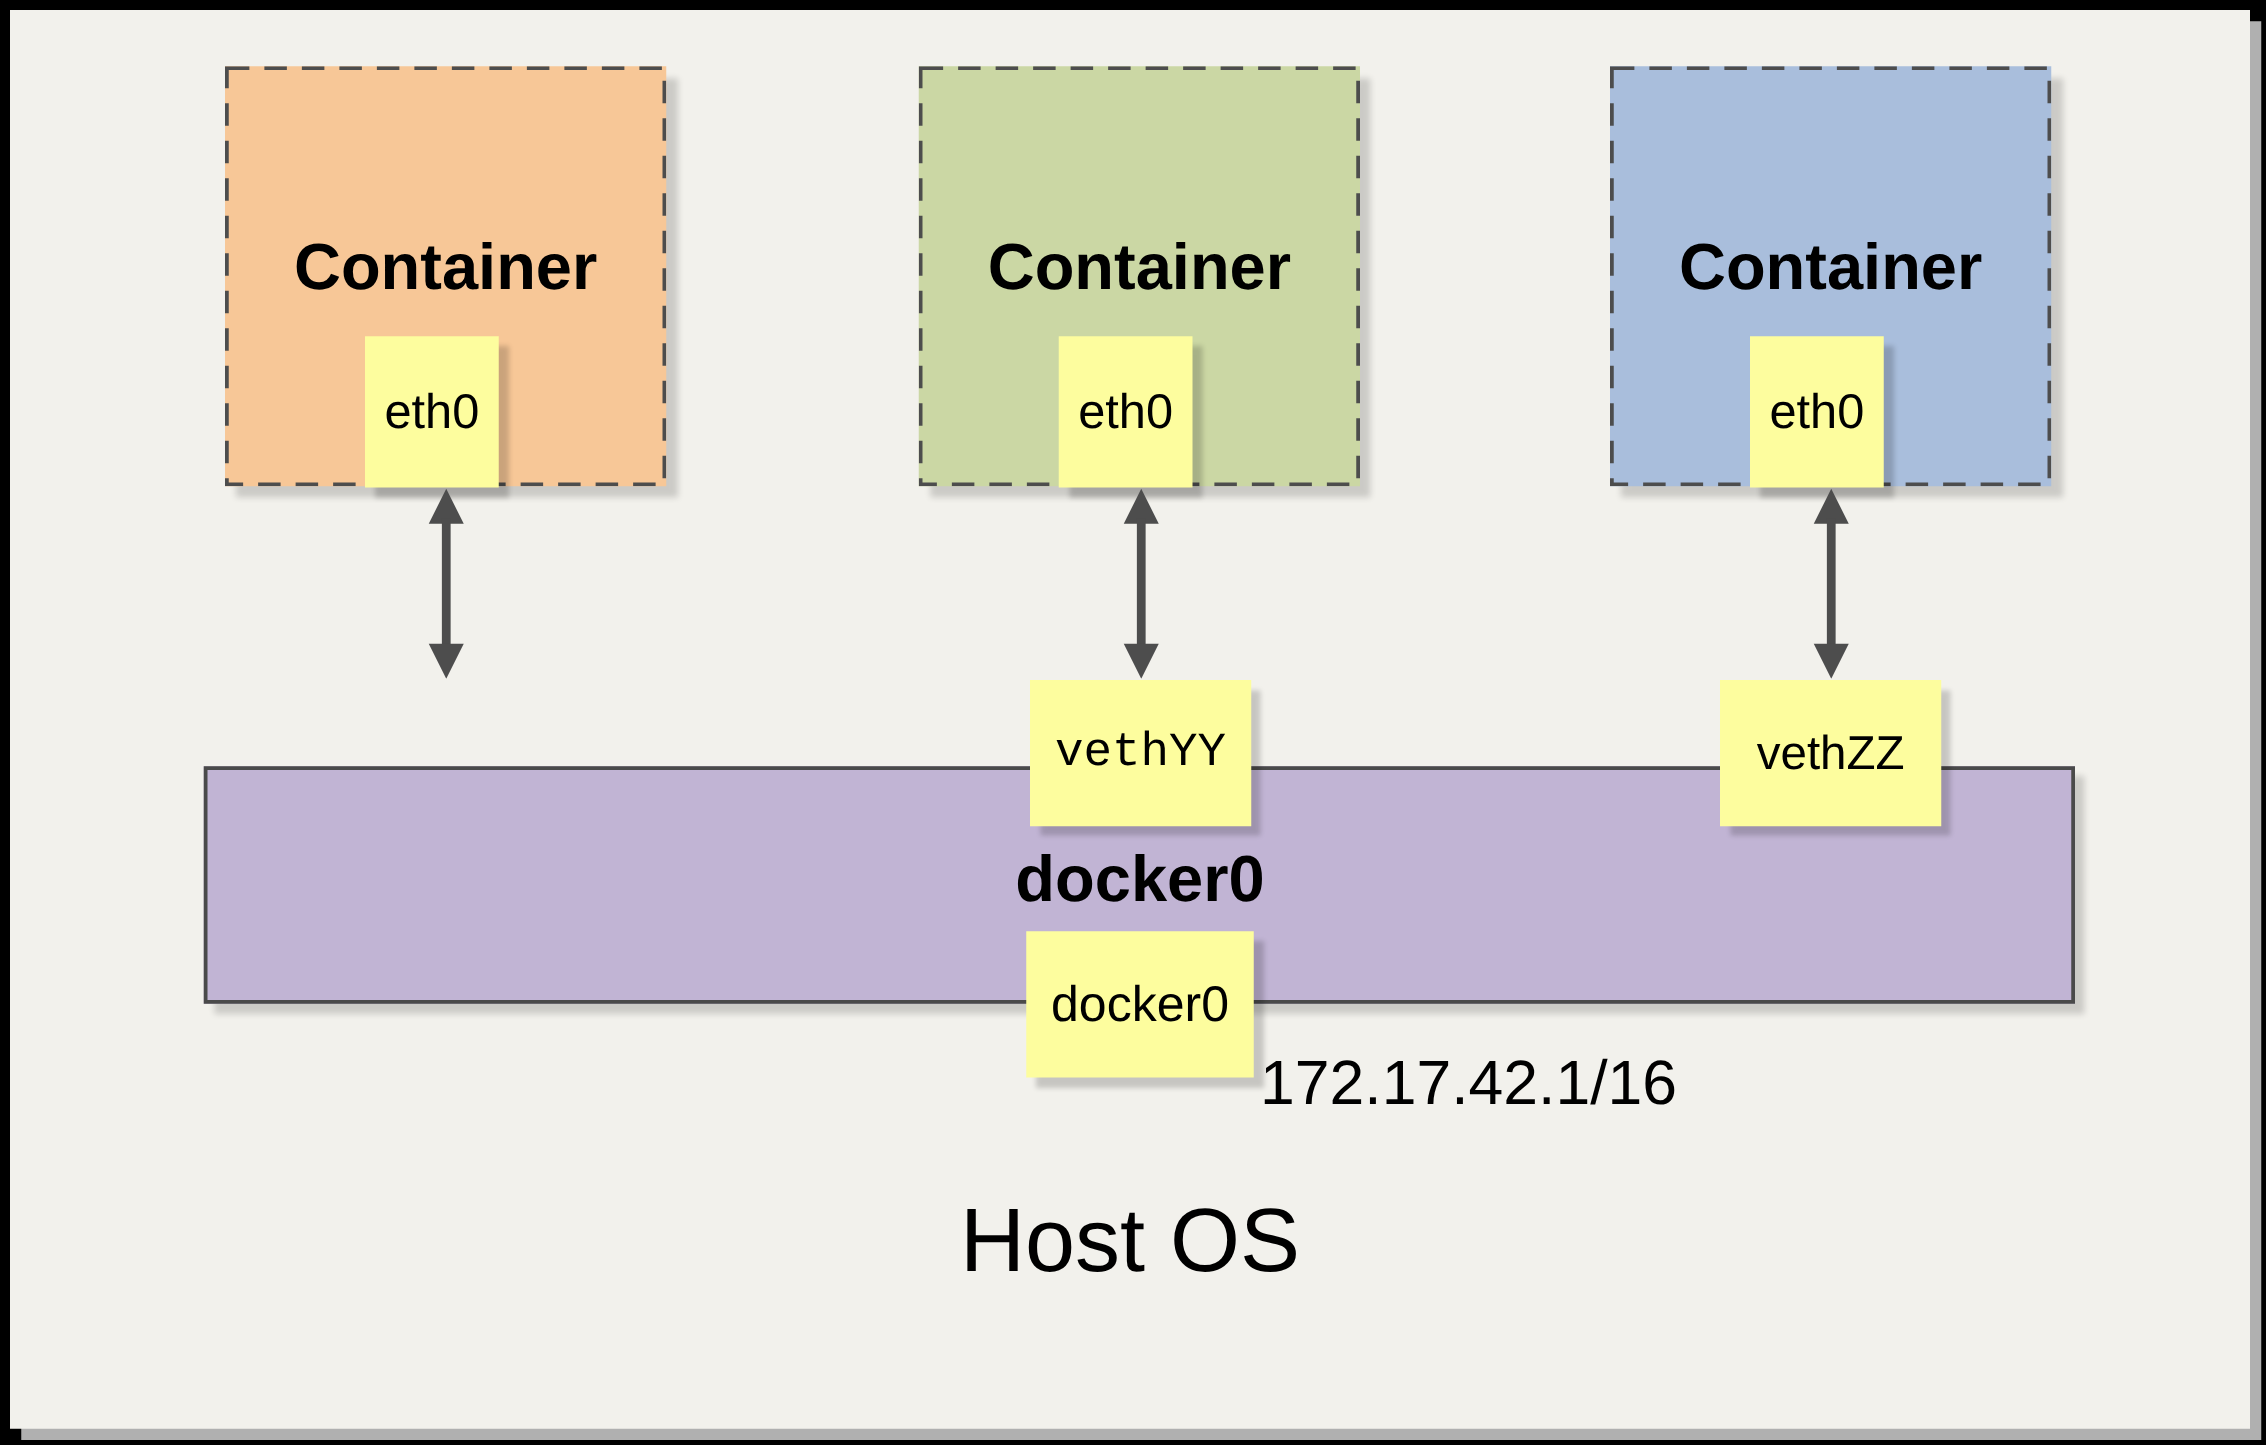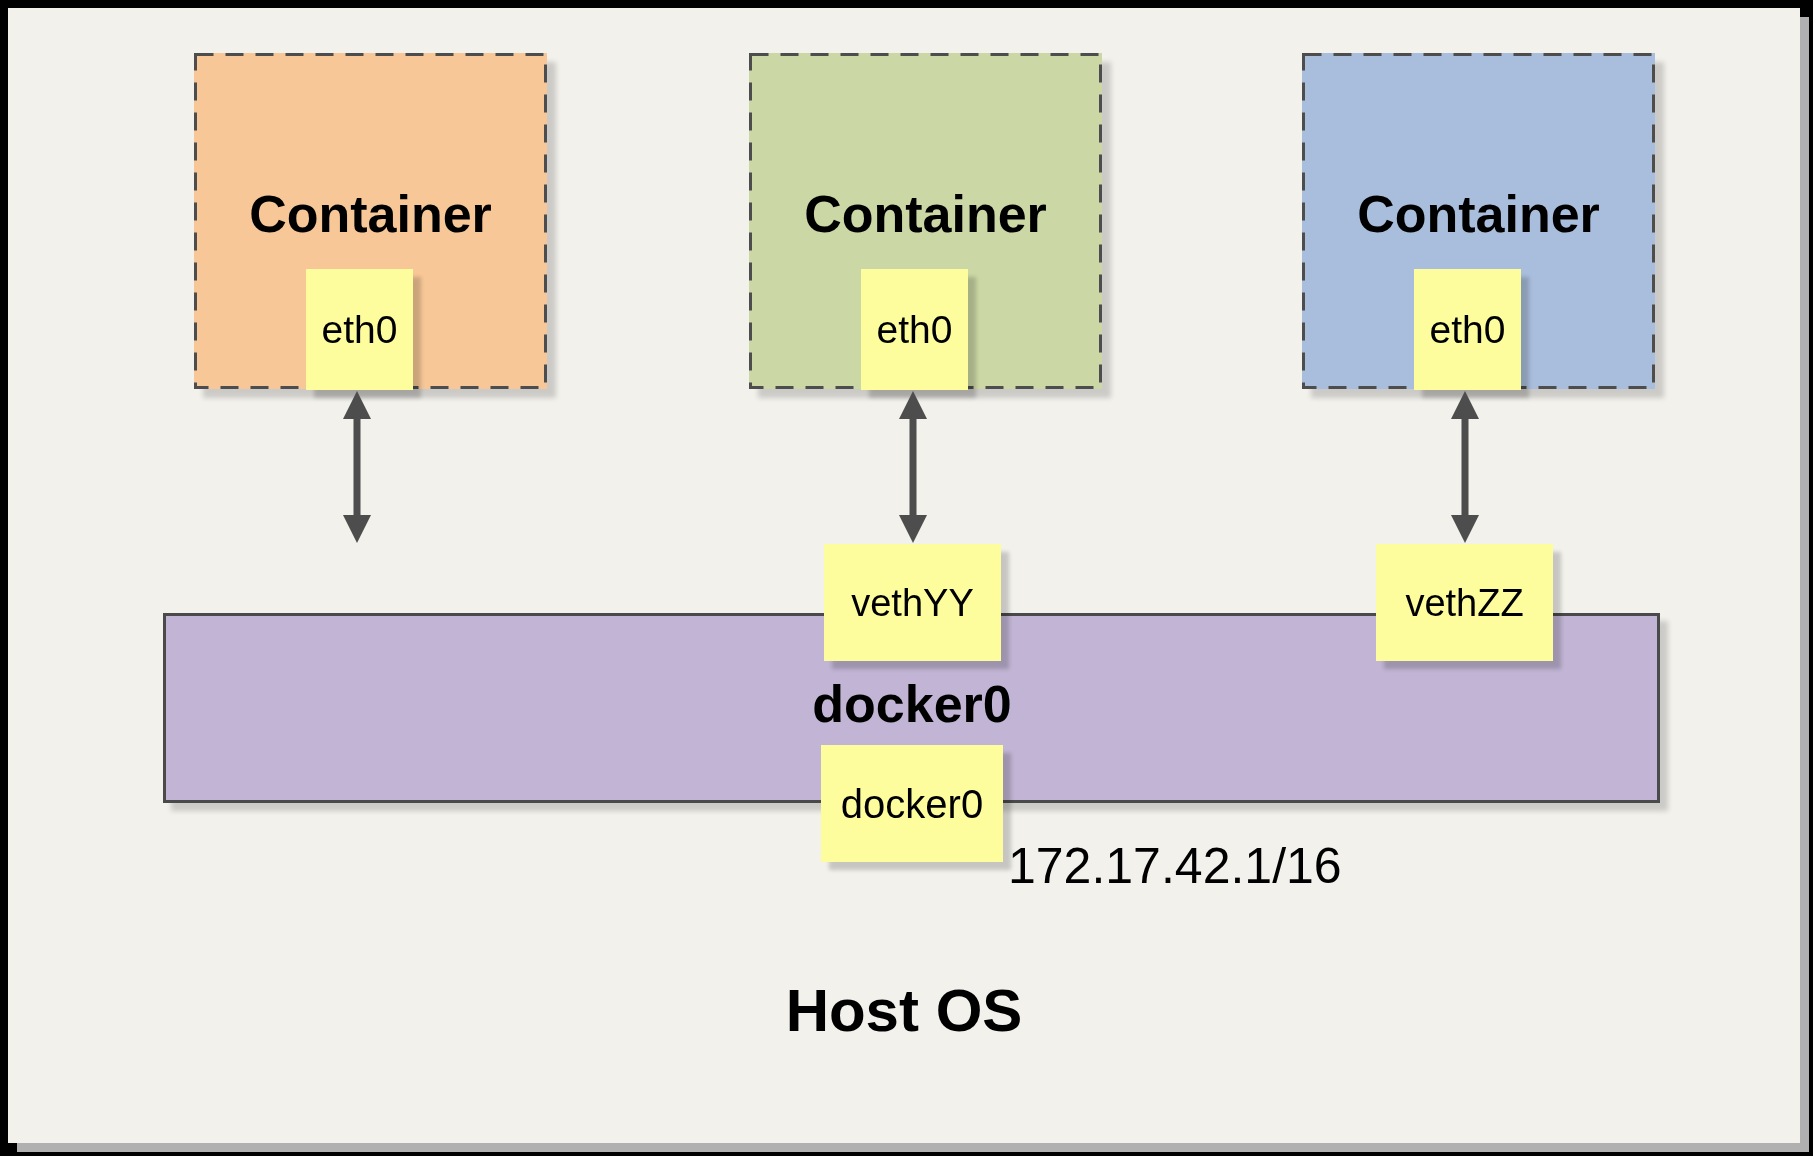"Container" .container-box { margin-left: 14px -> none }
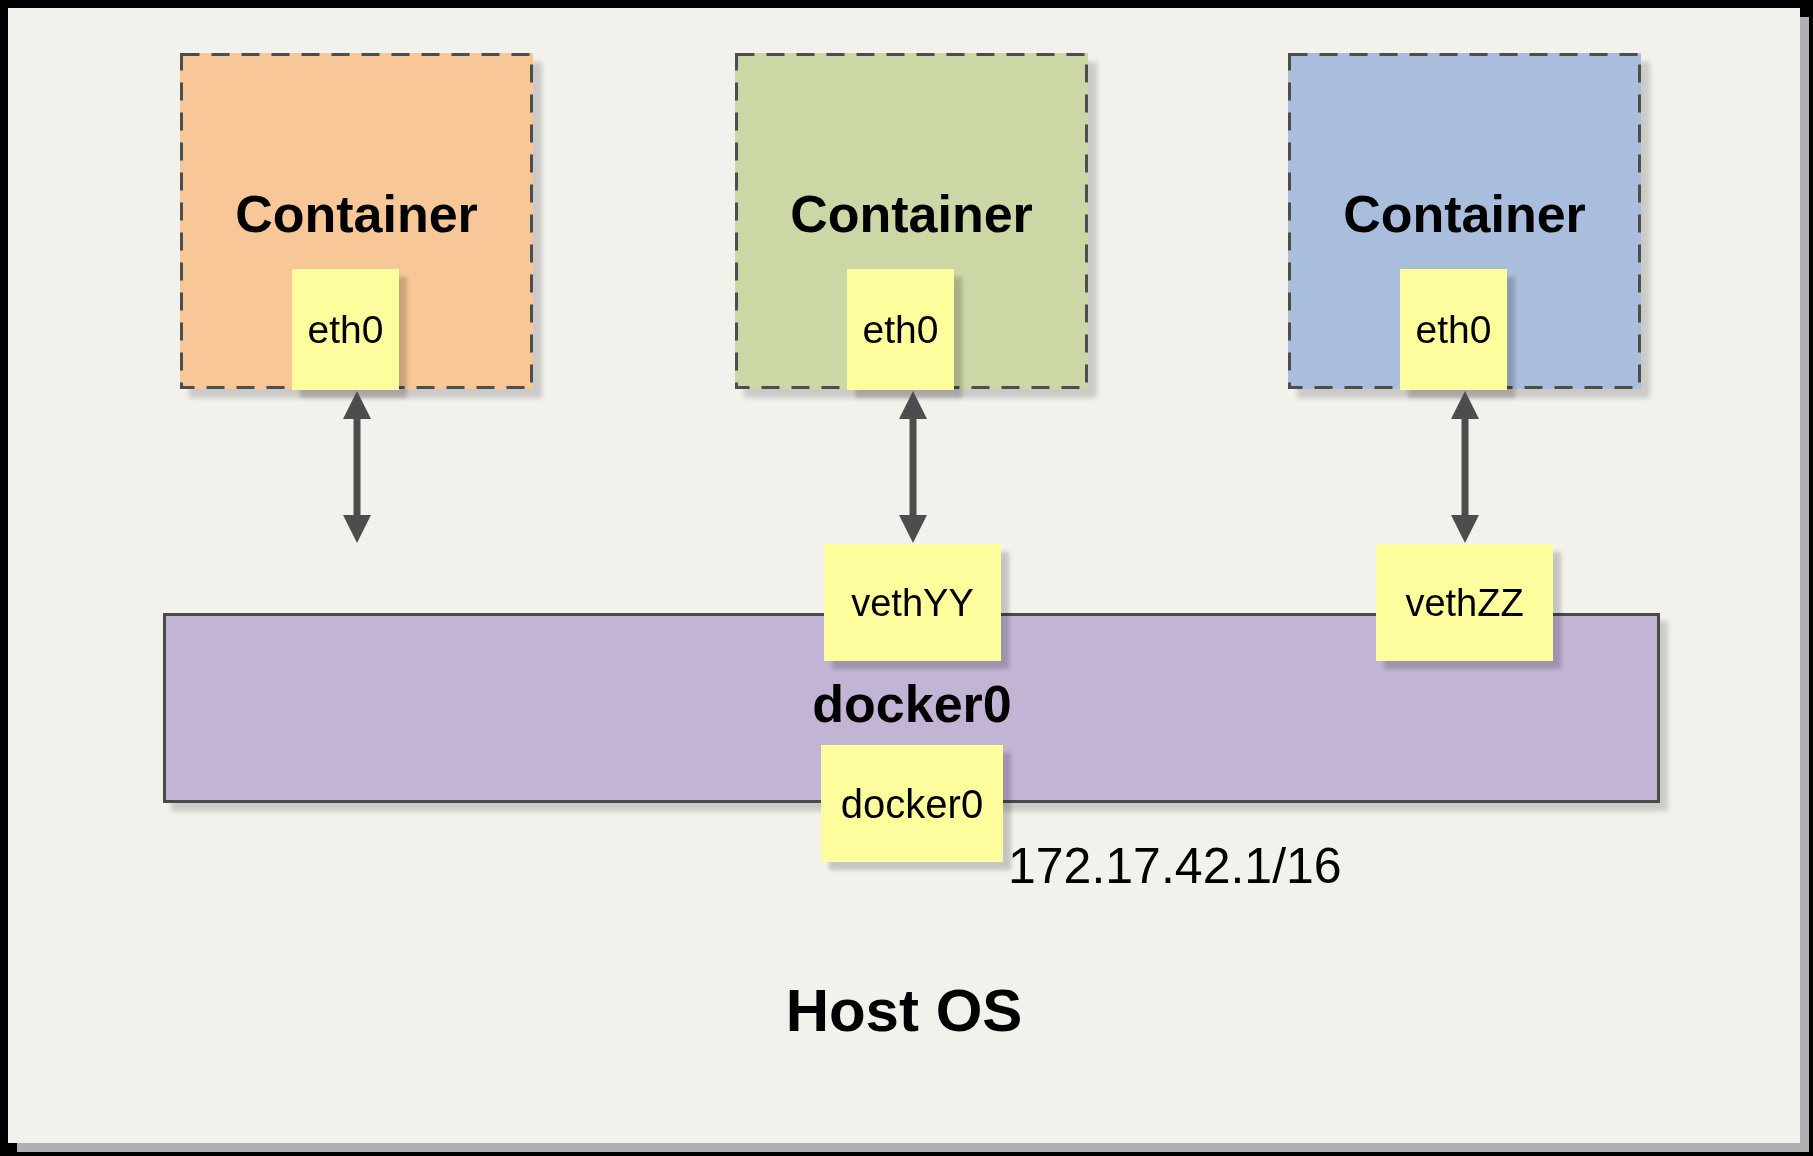"vethYY" div.node { font-family: none -> Liberation Mono, monospace }
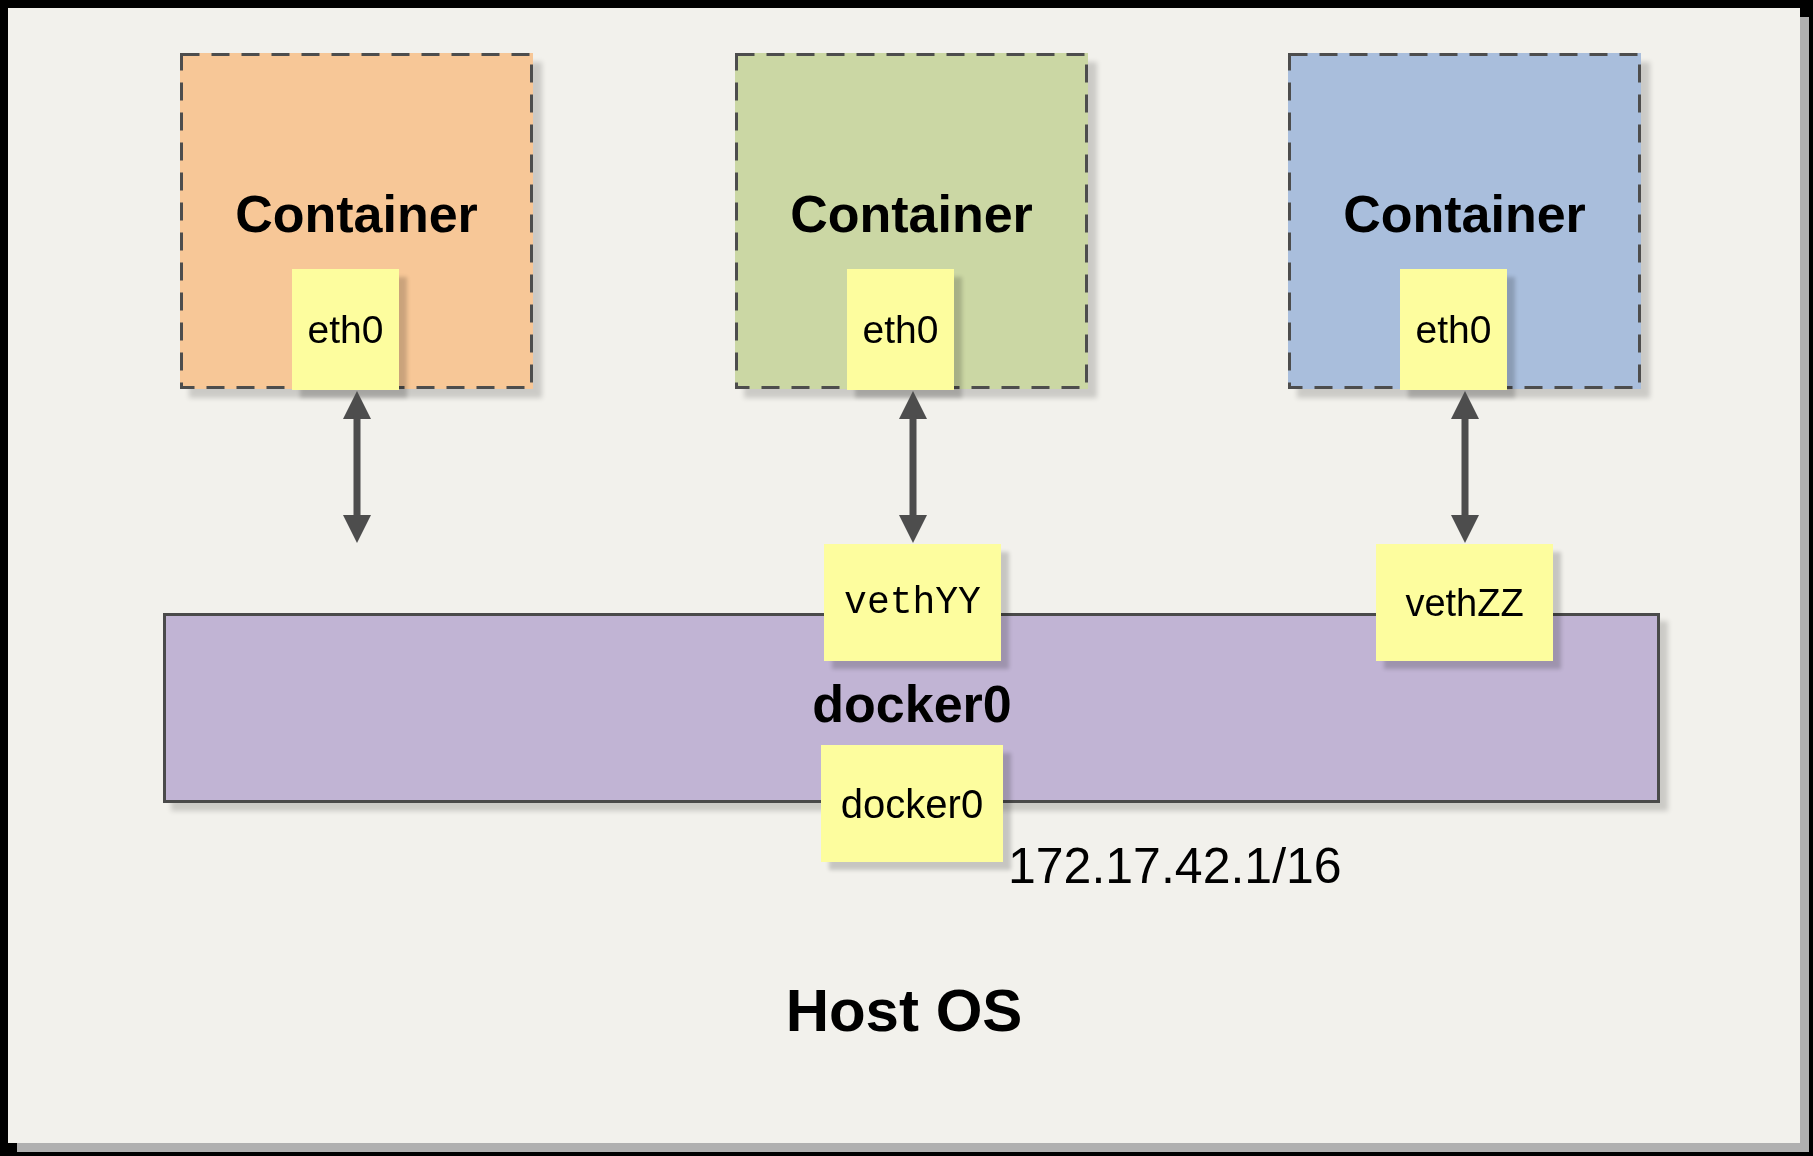"Host OS" .host-label { font-size: 60px -> 72px; font-weight: bold -> normal; margin-top: 24px -> none }
